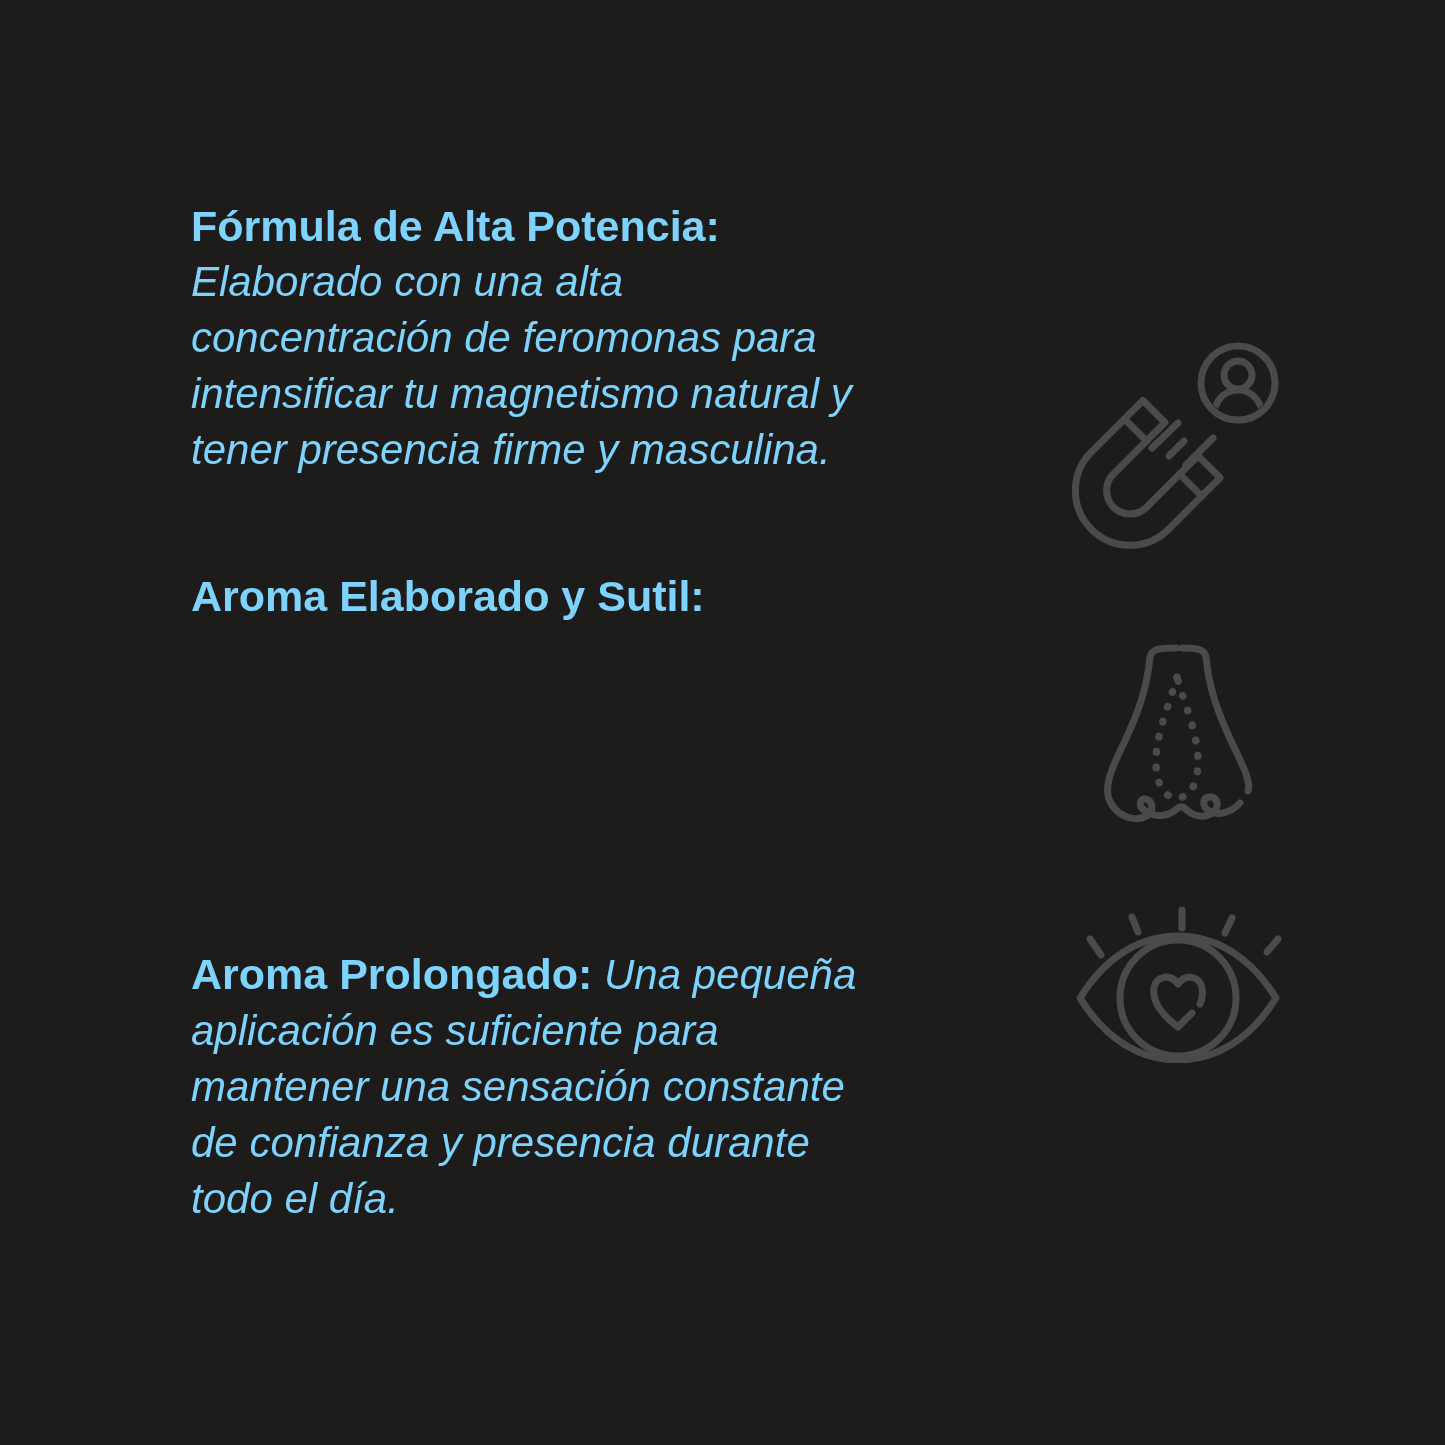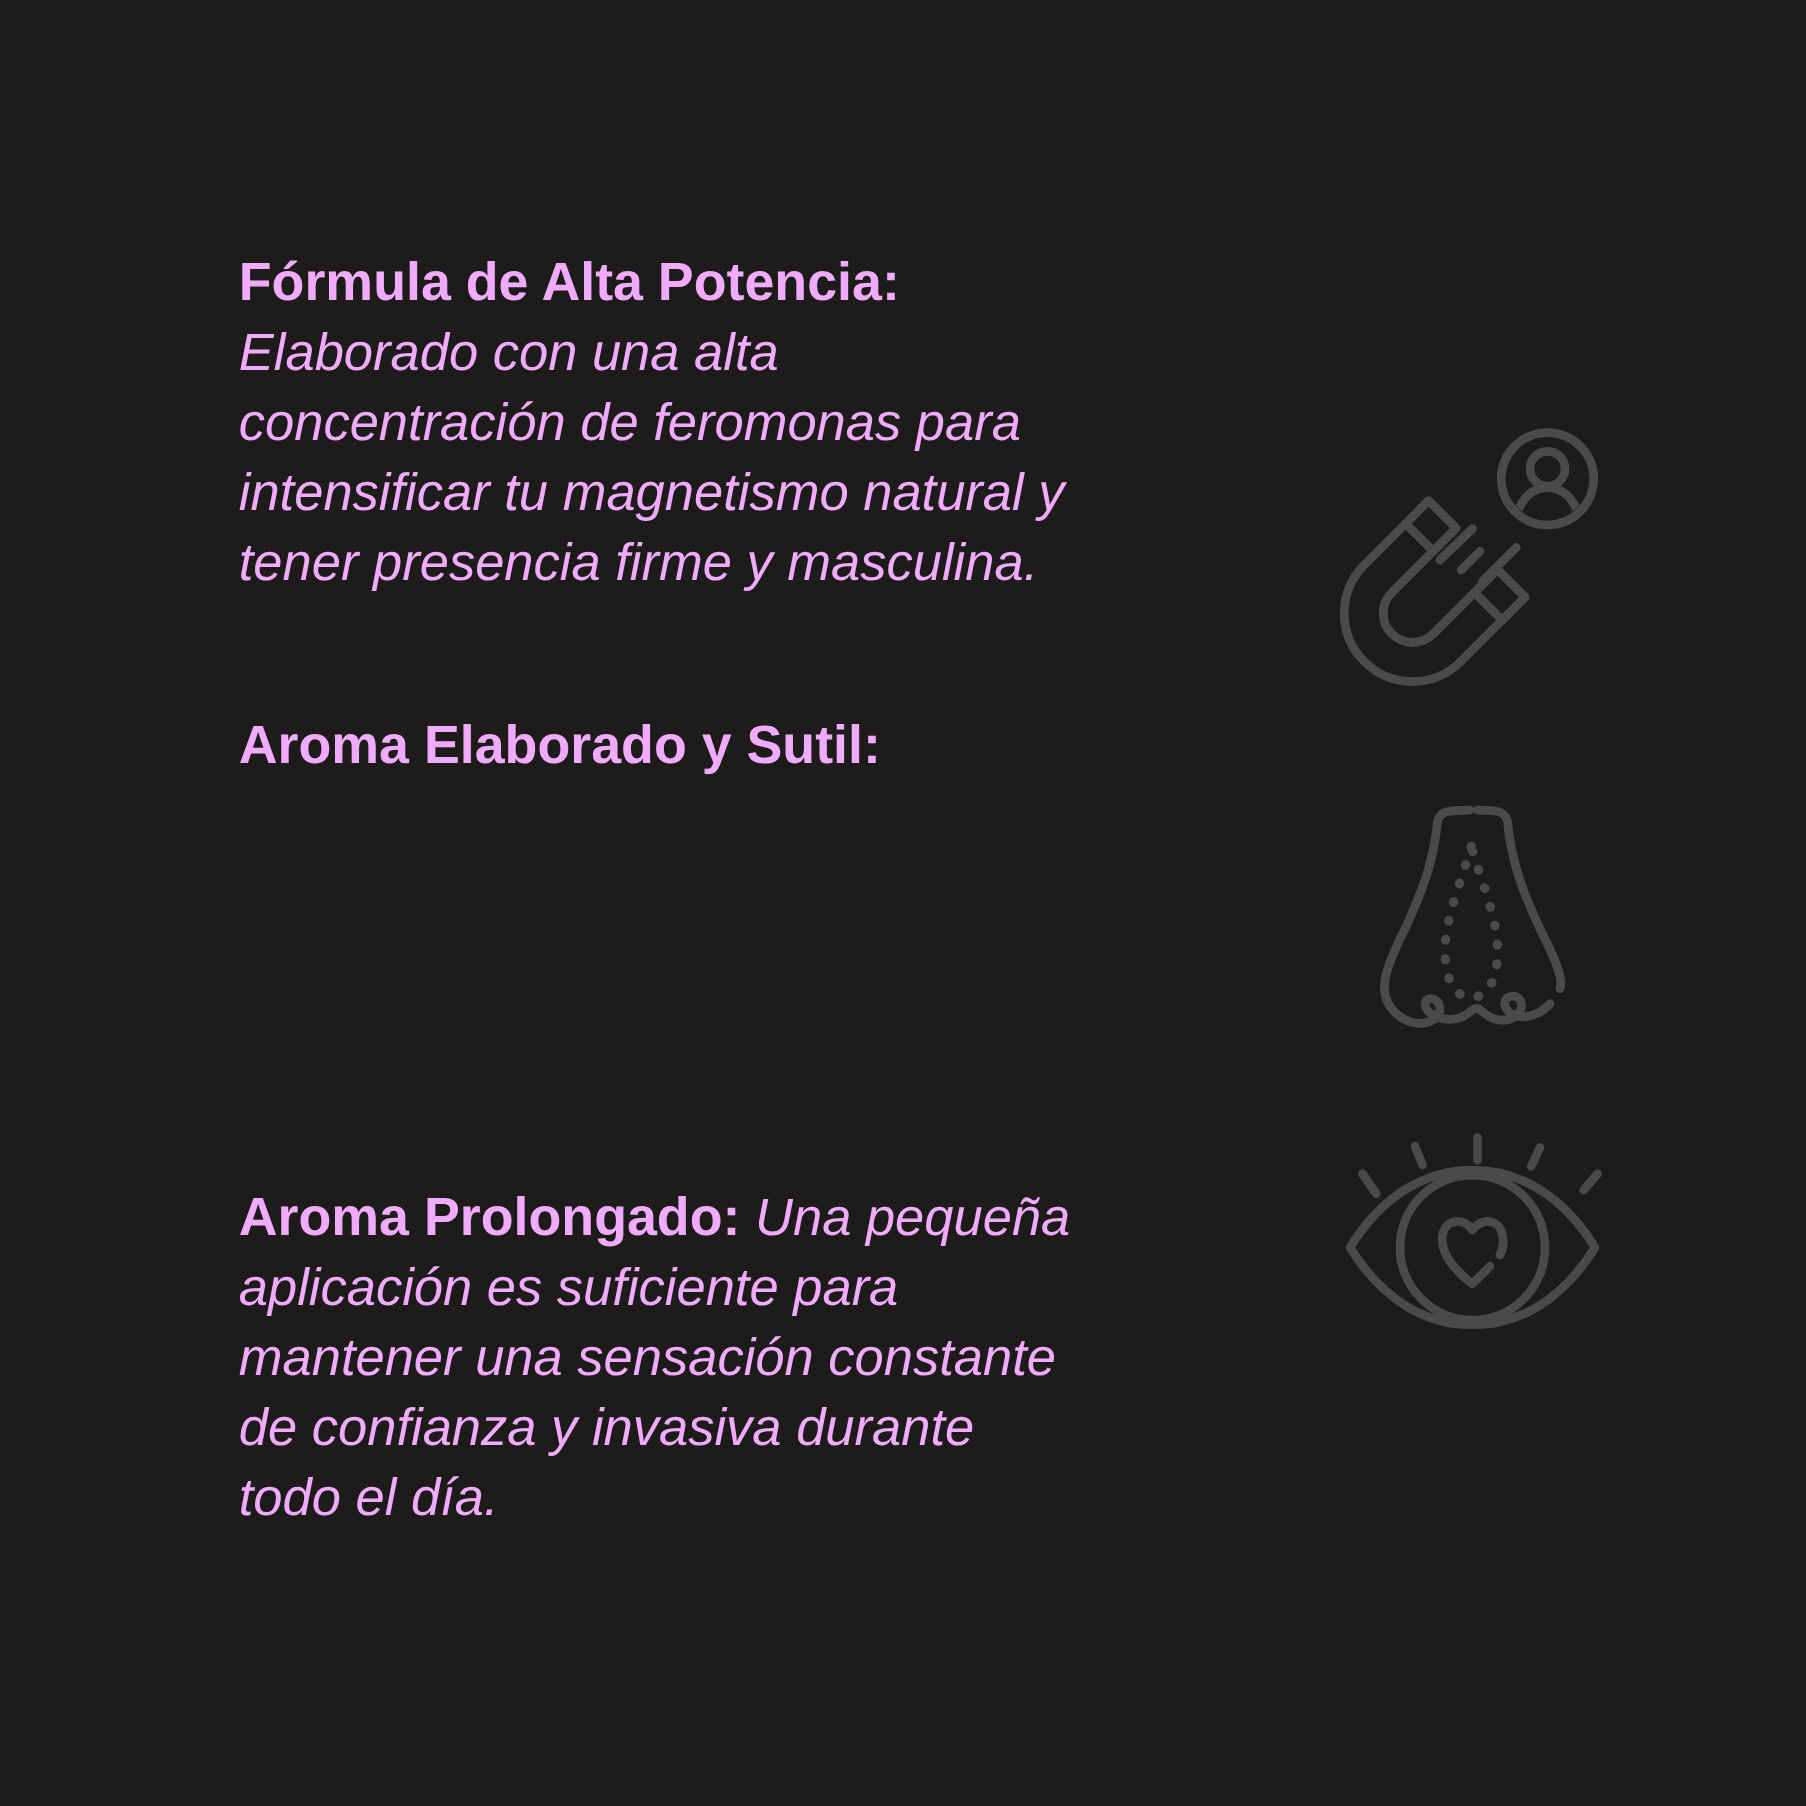"Fórmula de Alta Potencia:" .feature { color: #f0abfc -> #7dd3fc }
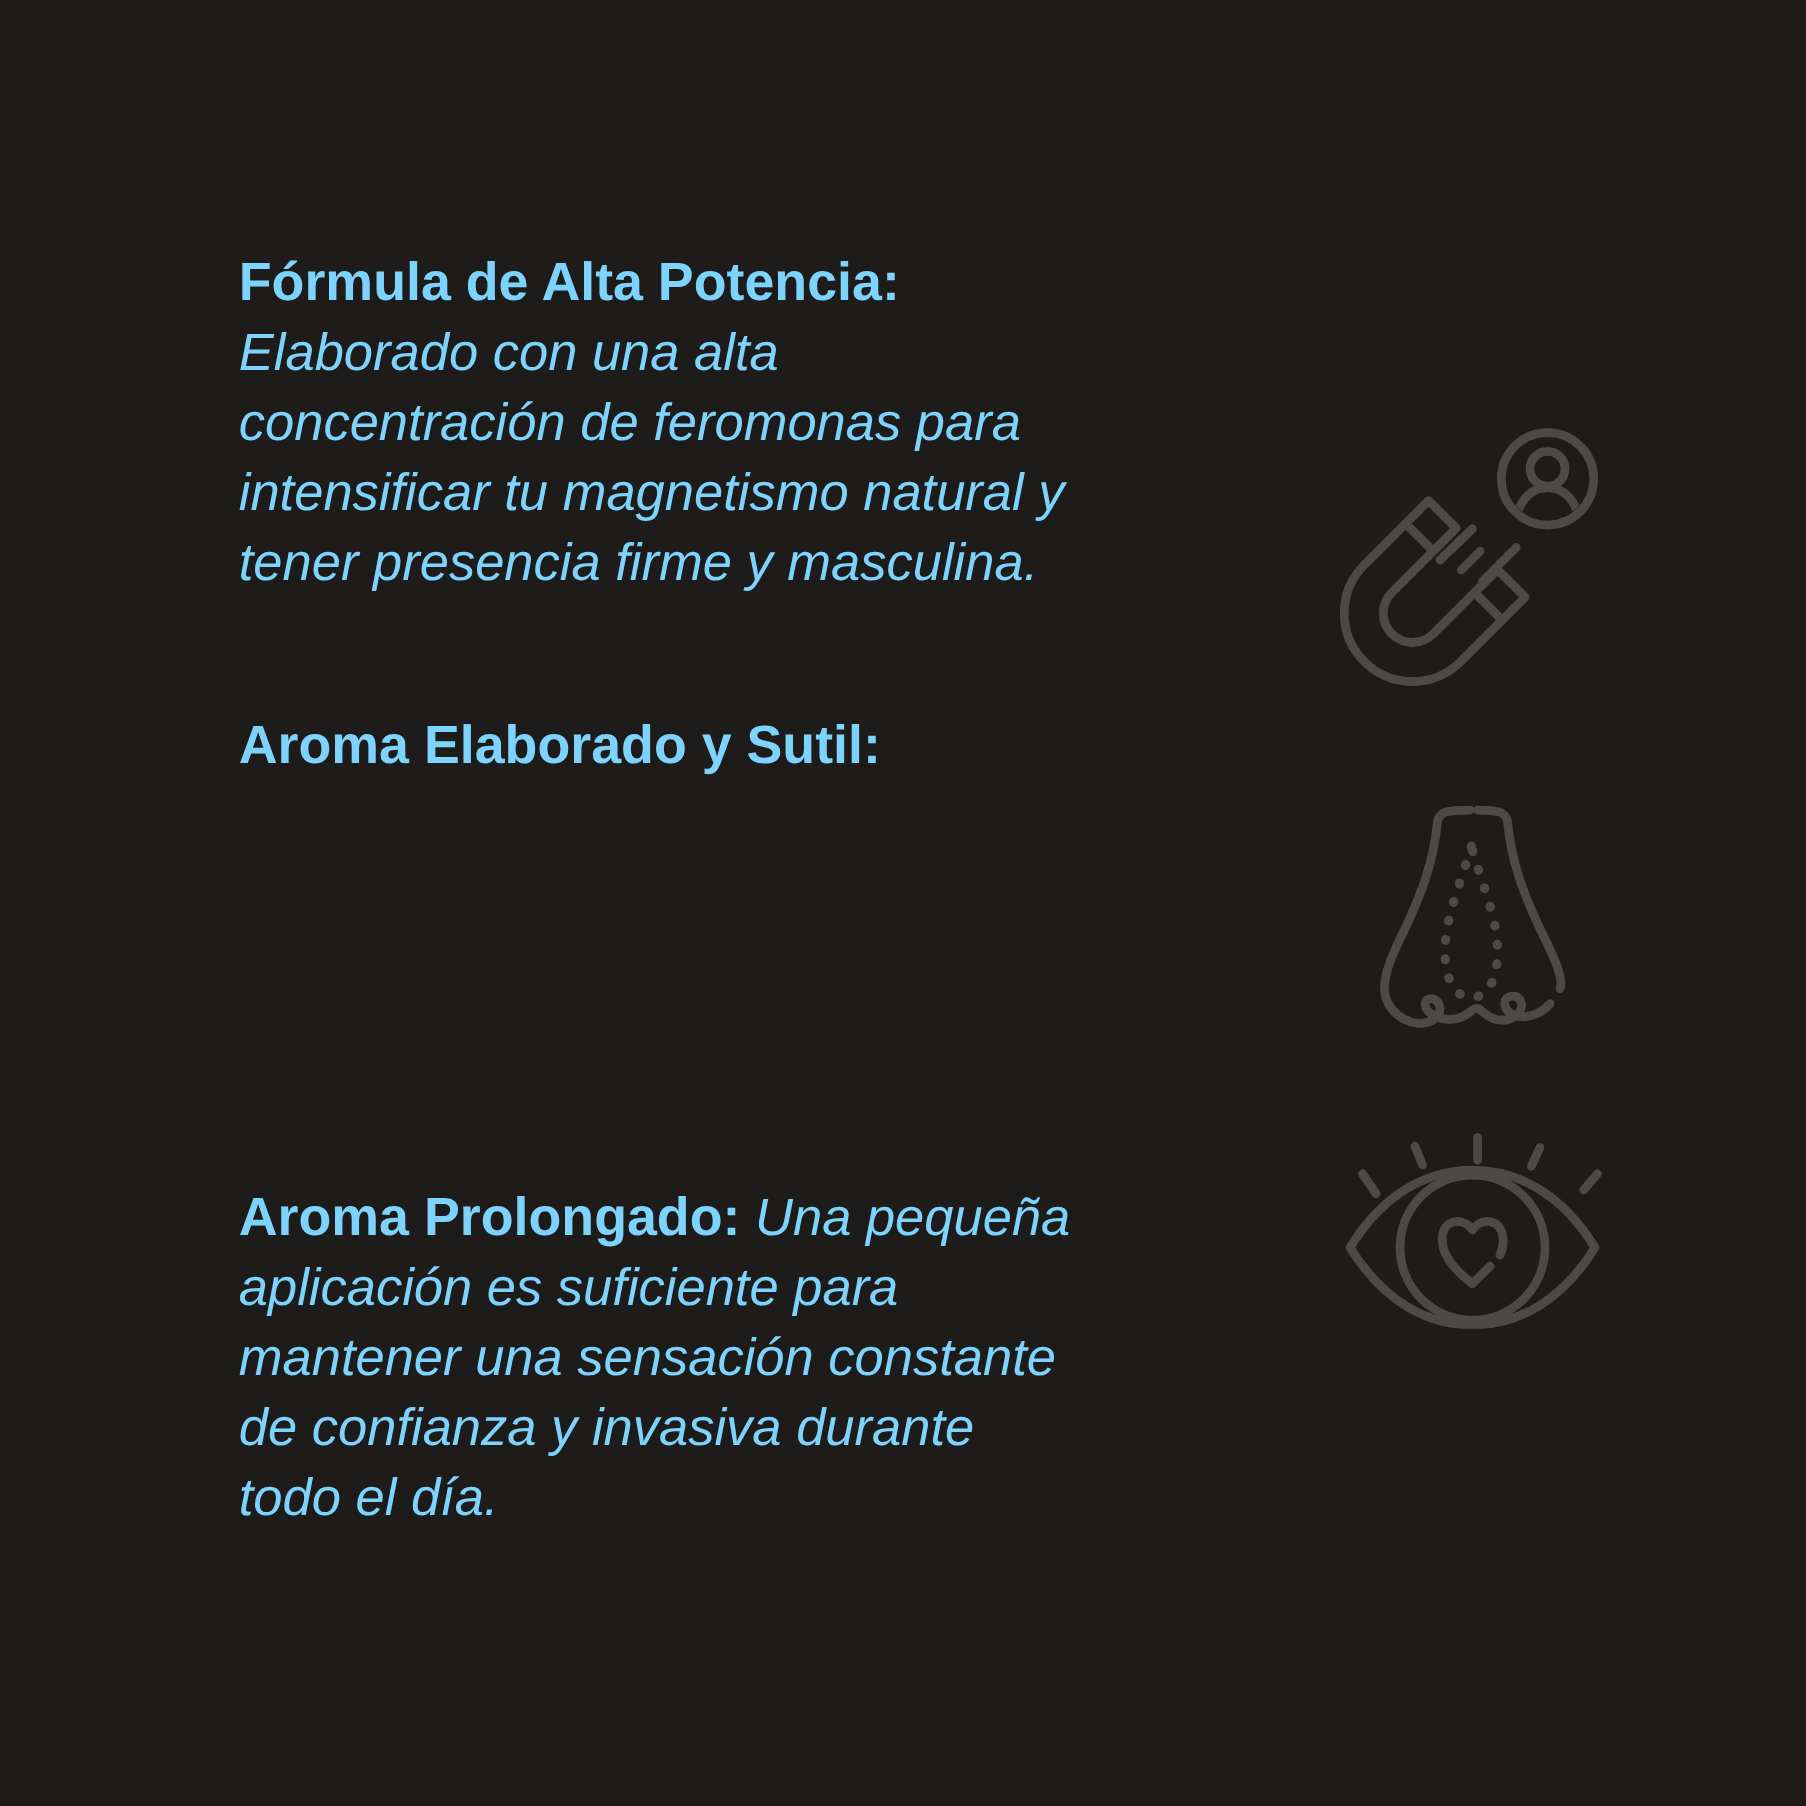"Una pequeña" p { text: invasiva -> presencia }
